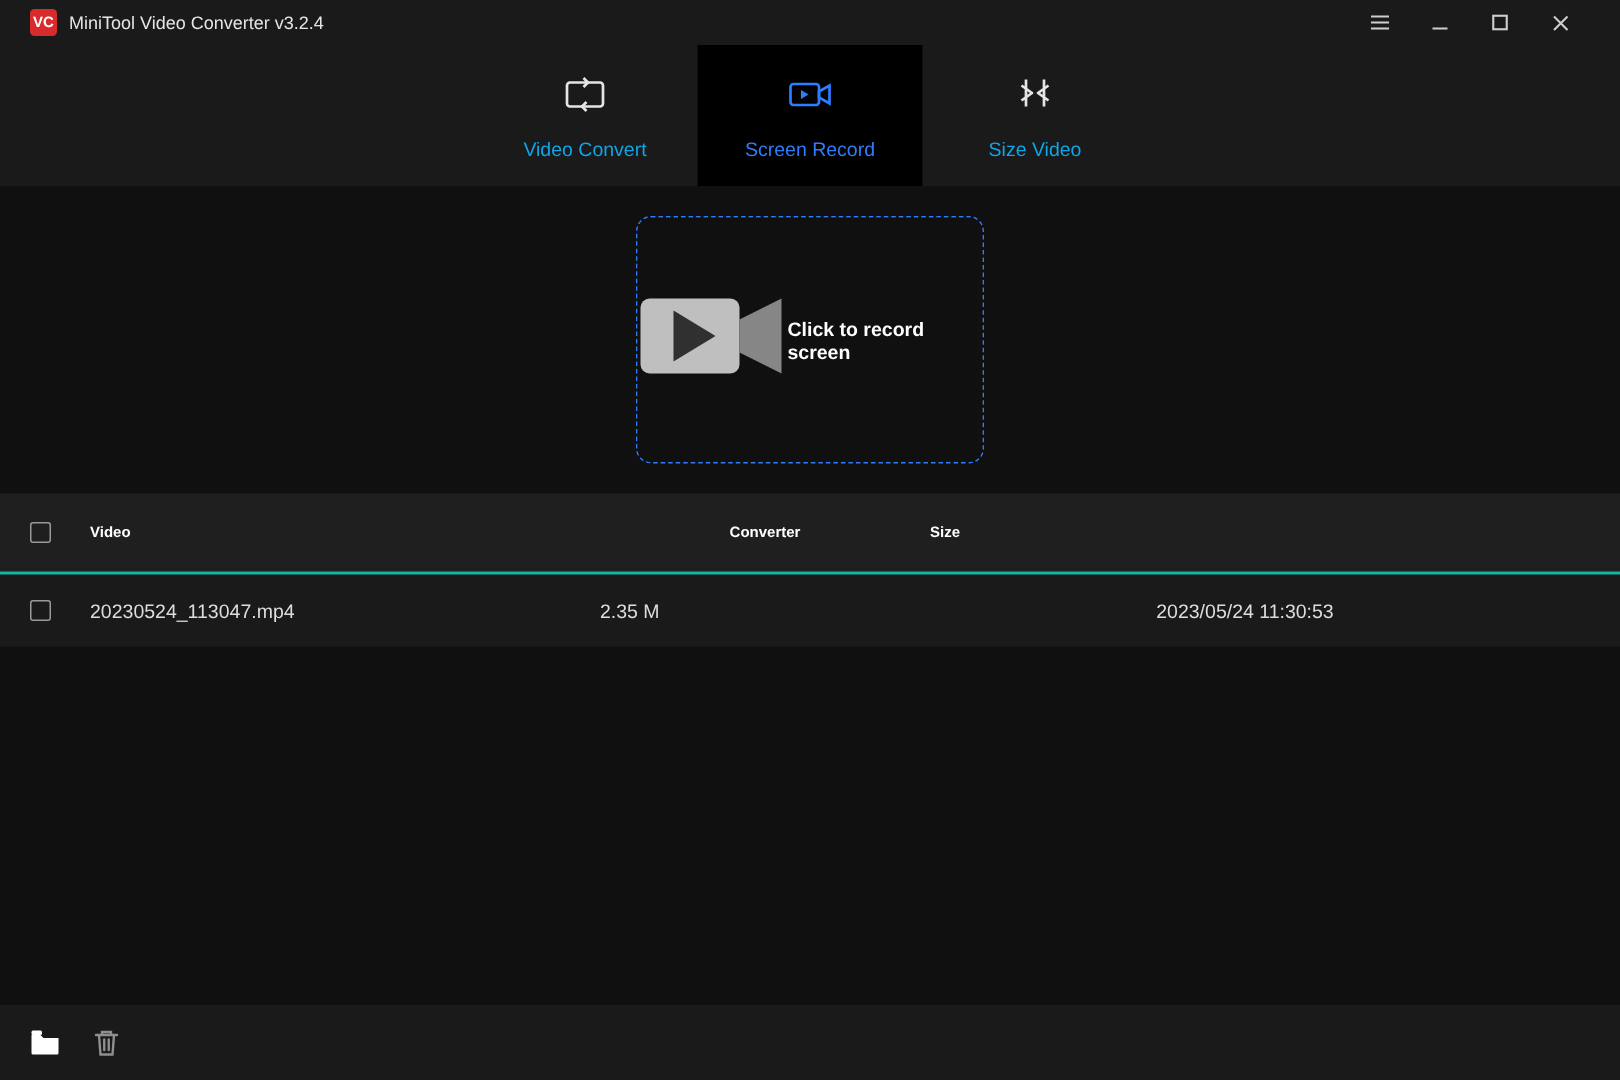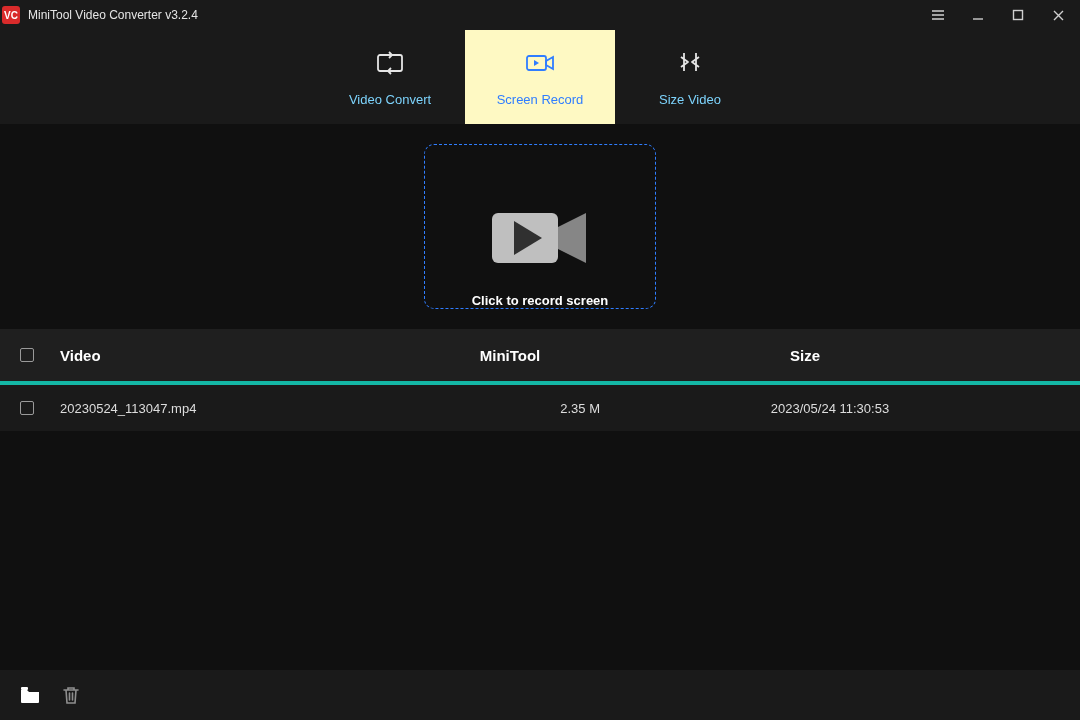"VC" .titlebar { padding: 0 2px -> 0 20px }
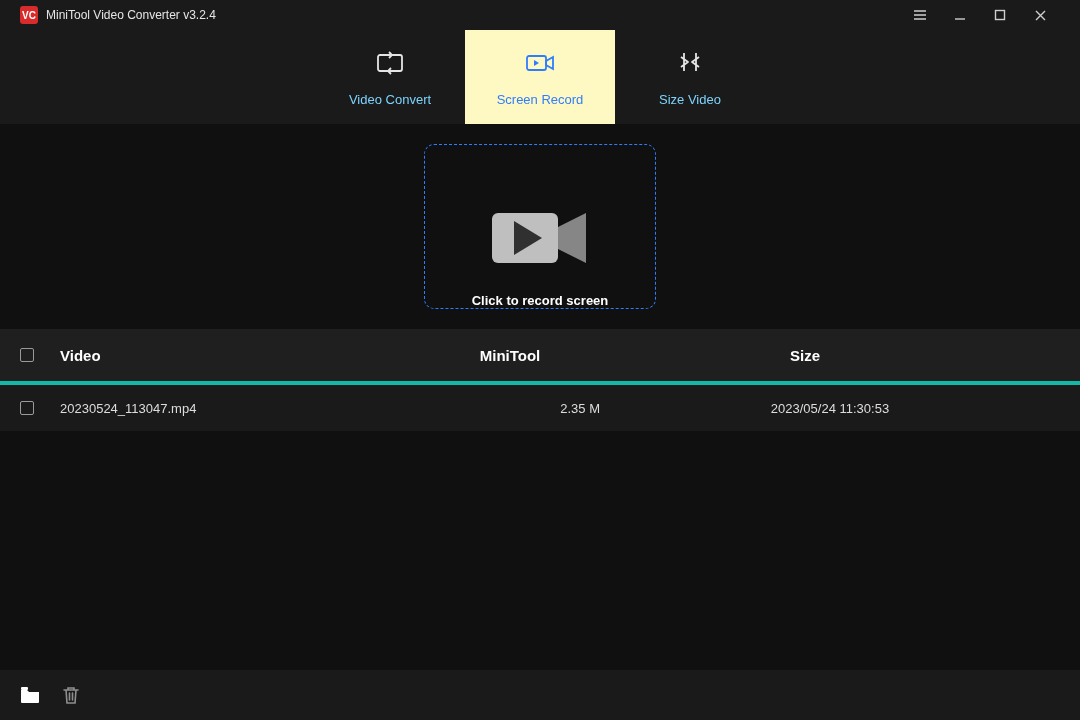"Video Convert" .tab { color: #7dd3fc -> #0ea5e9 }
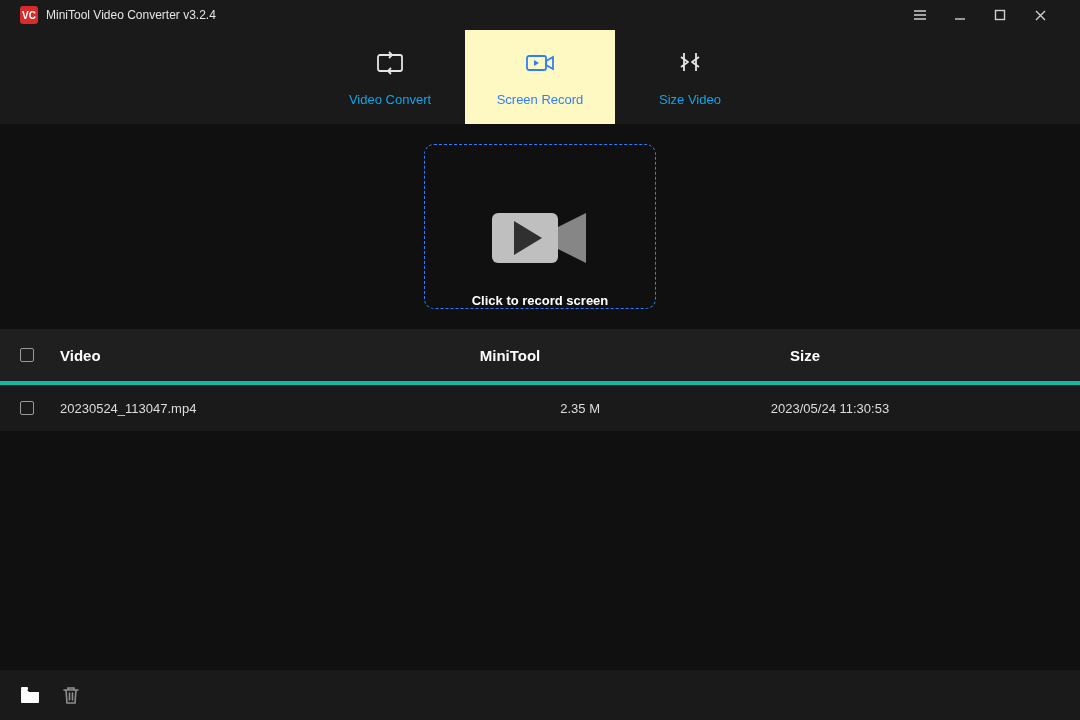"Screen Record" .tab.active { background: #fef9c3 -> #000000 }
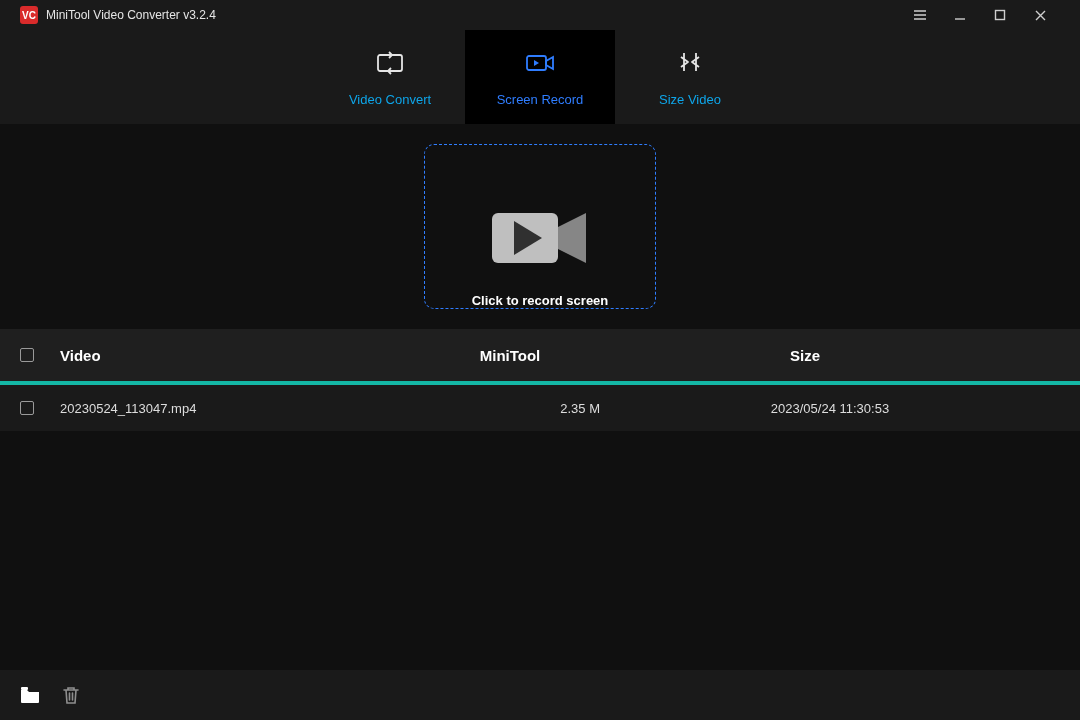"Click to record screen" .record-box { flex-direction: column -> row; gap: 20px -> none; justify-content: flex-end -> flex-start }
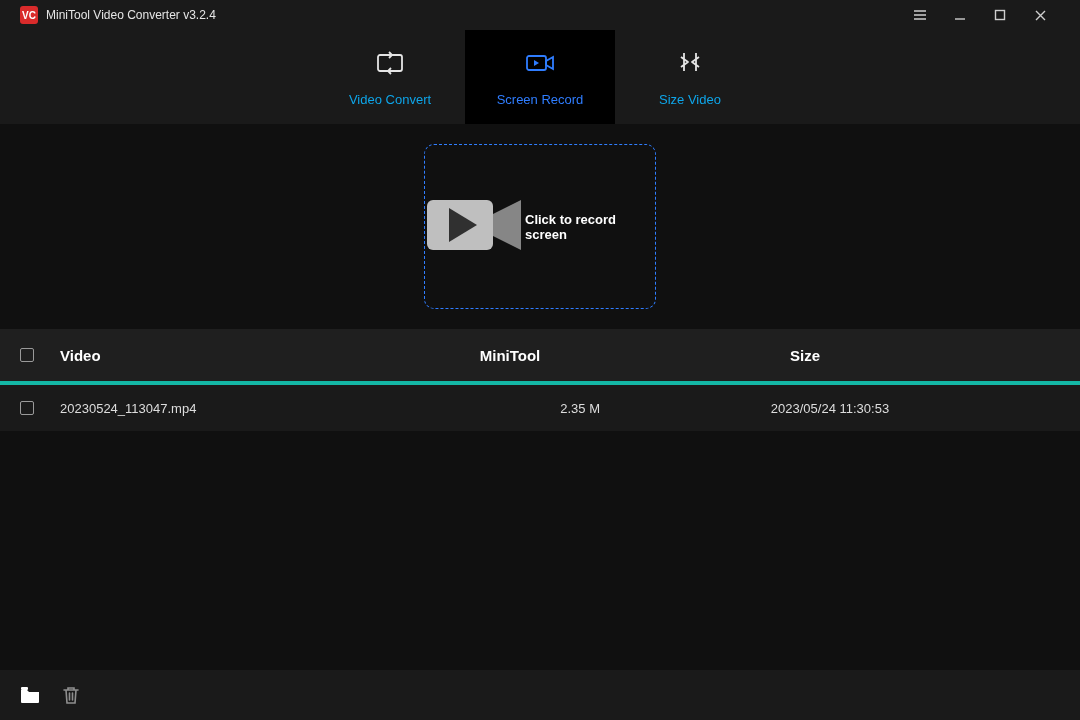"Video" .thead { font-size: 15px -> 10px }
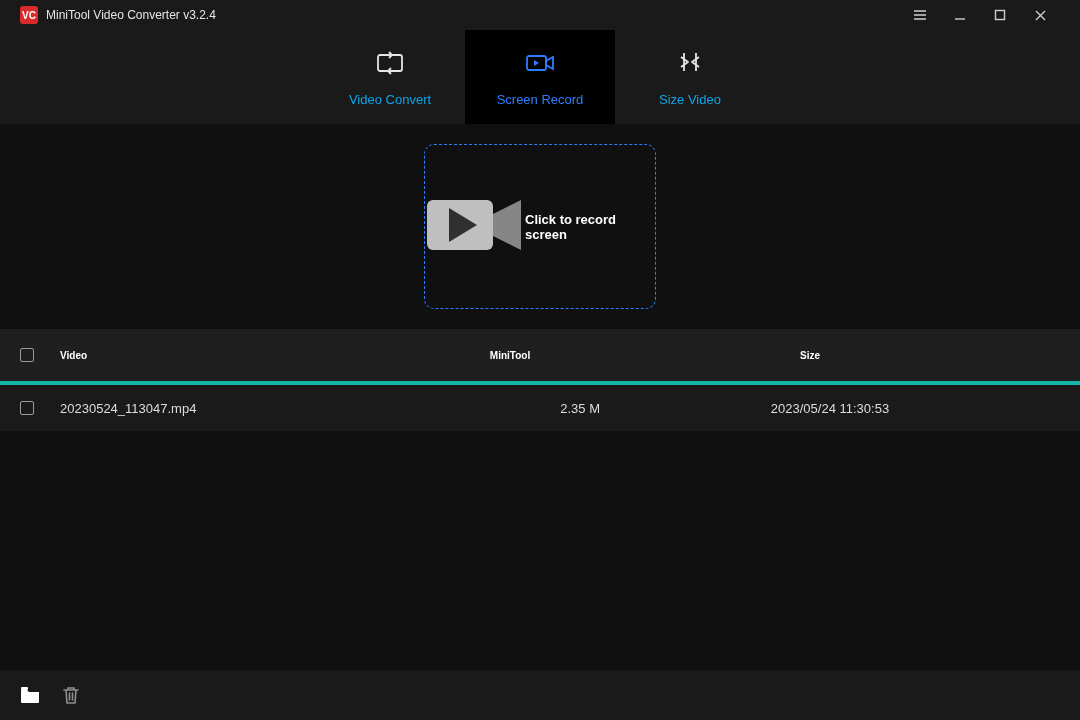"MiniTool" div.col-duration { text: MiniTool -> Converter }
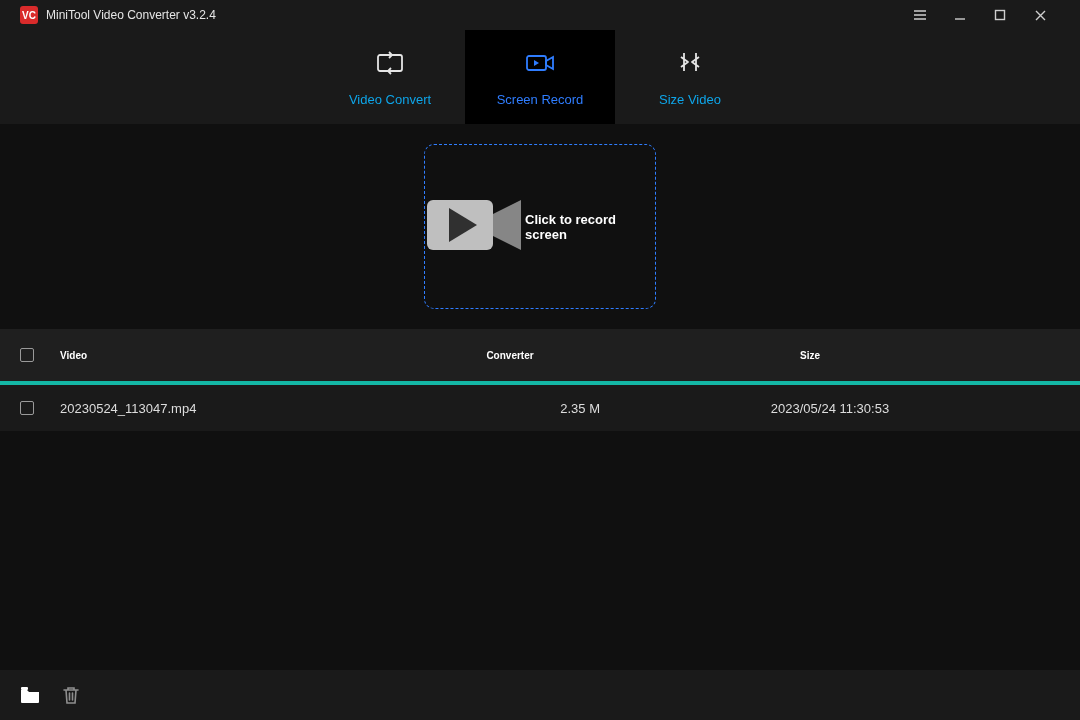"Size" .col-size { text-align: right -> left }
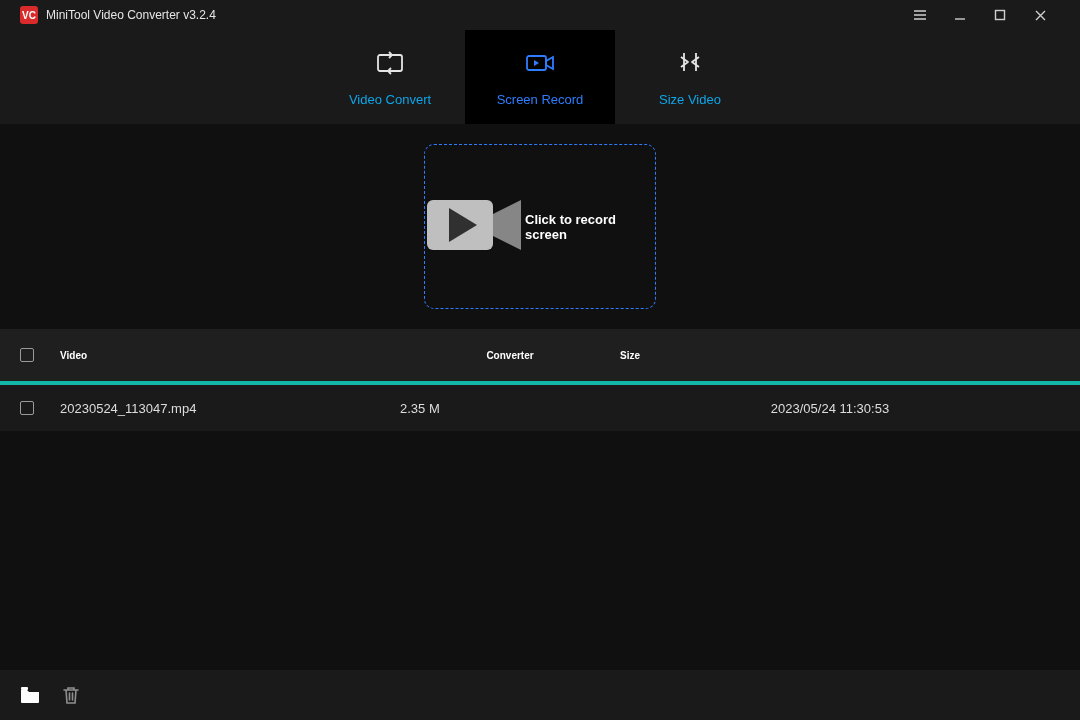"20230524_113047.mp4" .trow { border-top: 4px solid #14b8a6 -> 2px solid #14b8a6 }
